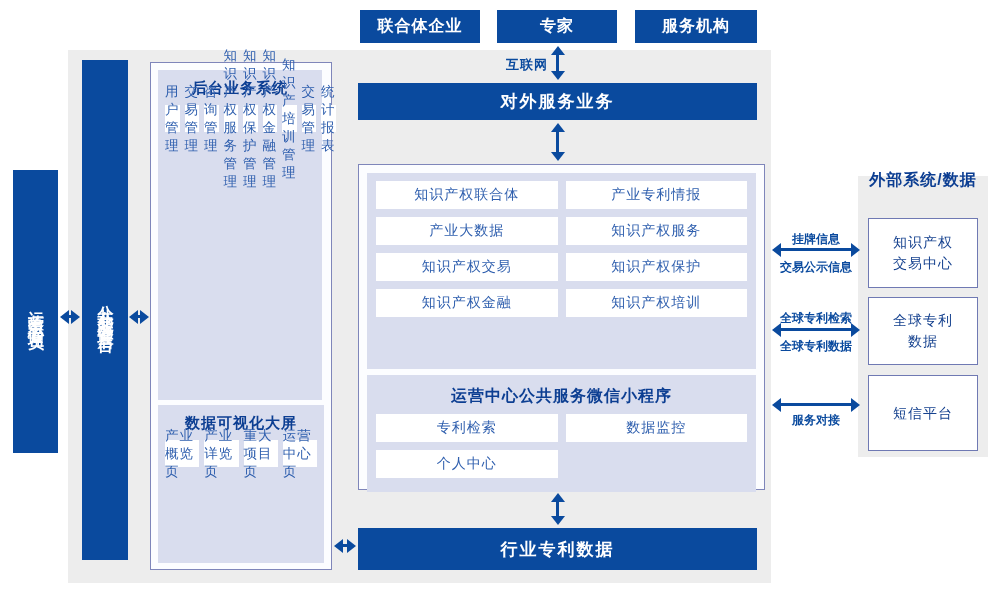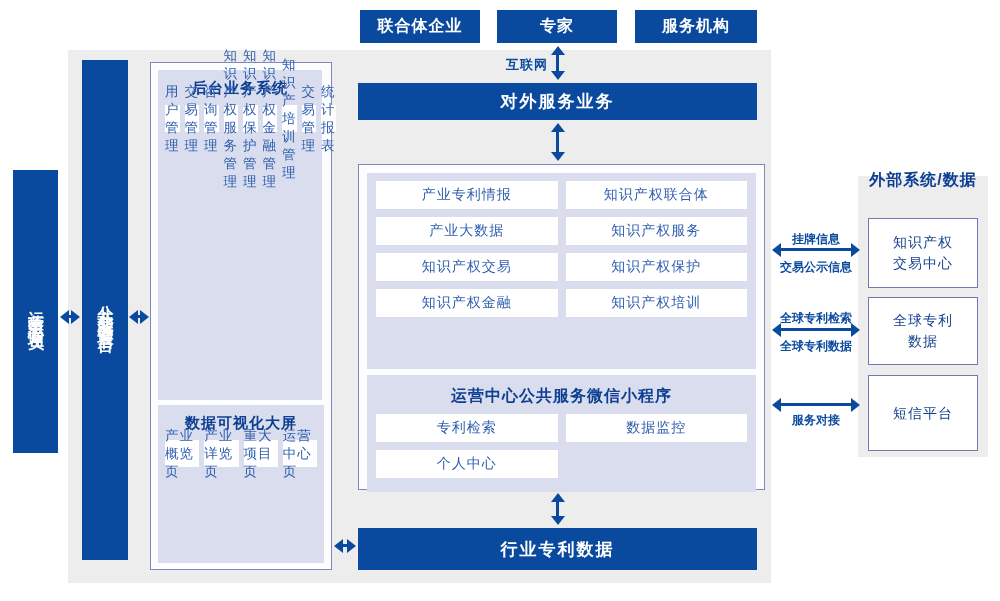"产业专利情报" div.item { order: before "知识产权联合体" -> after "知识产权联合体" }
